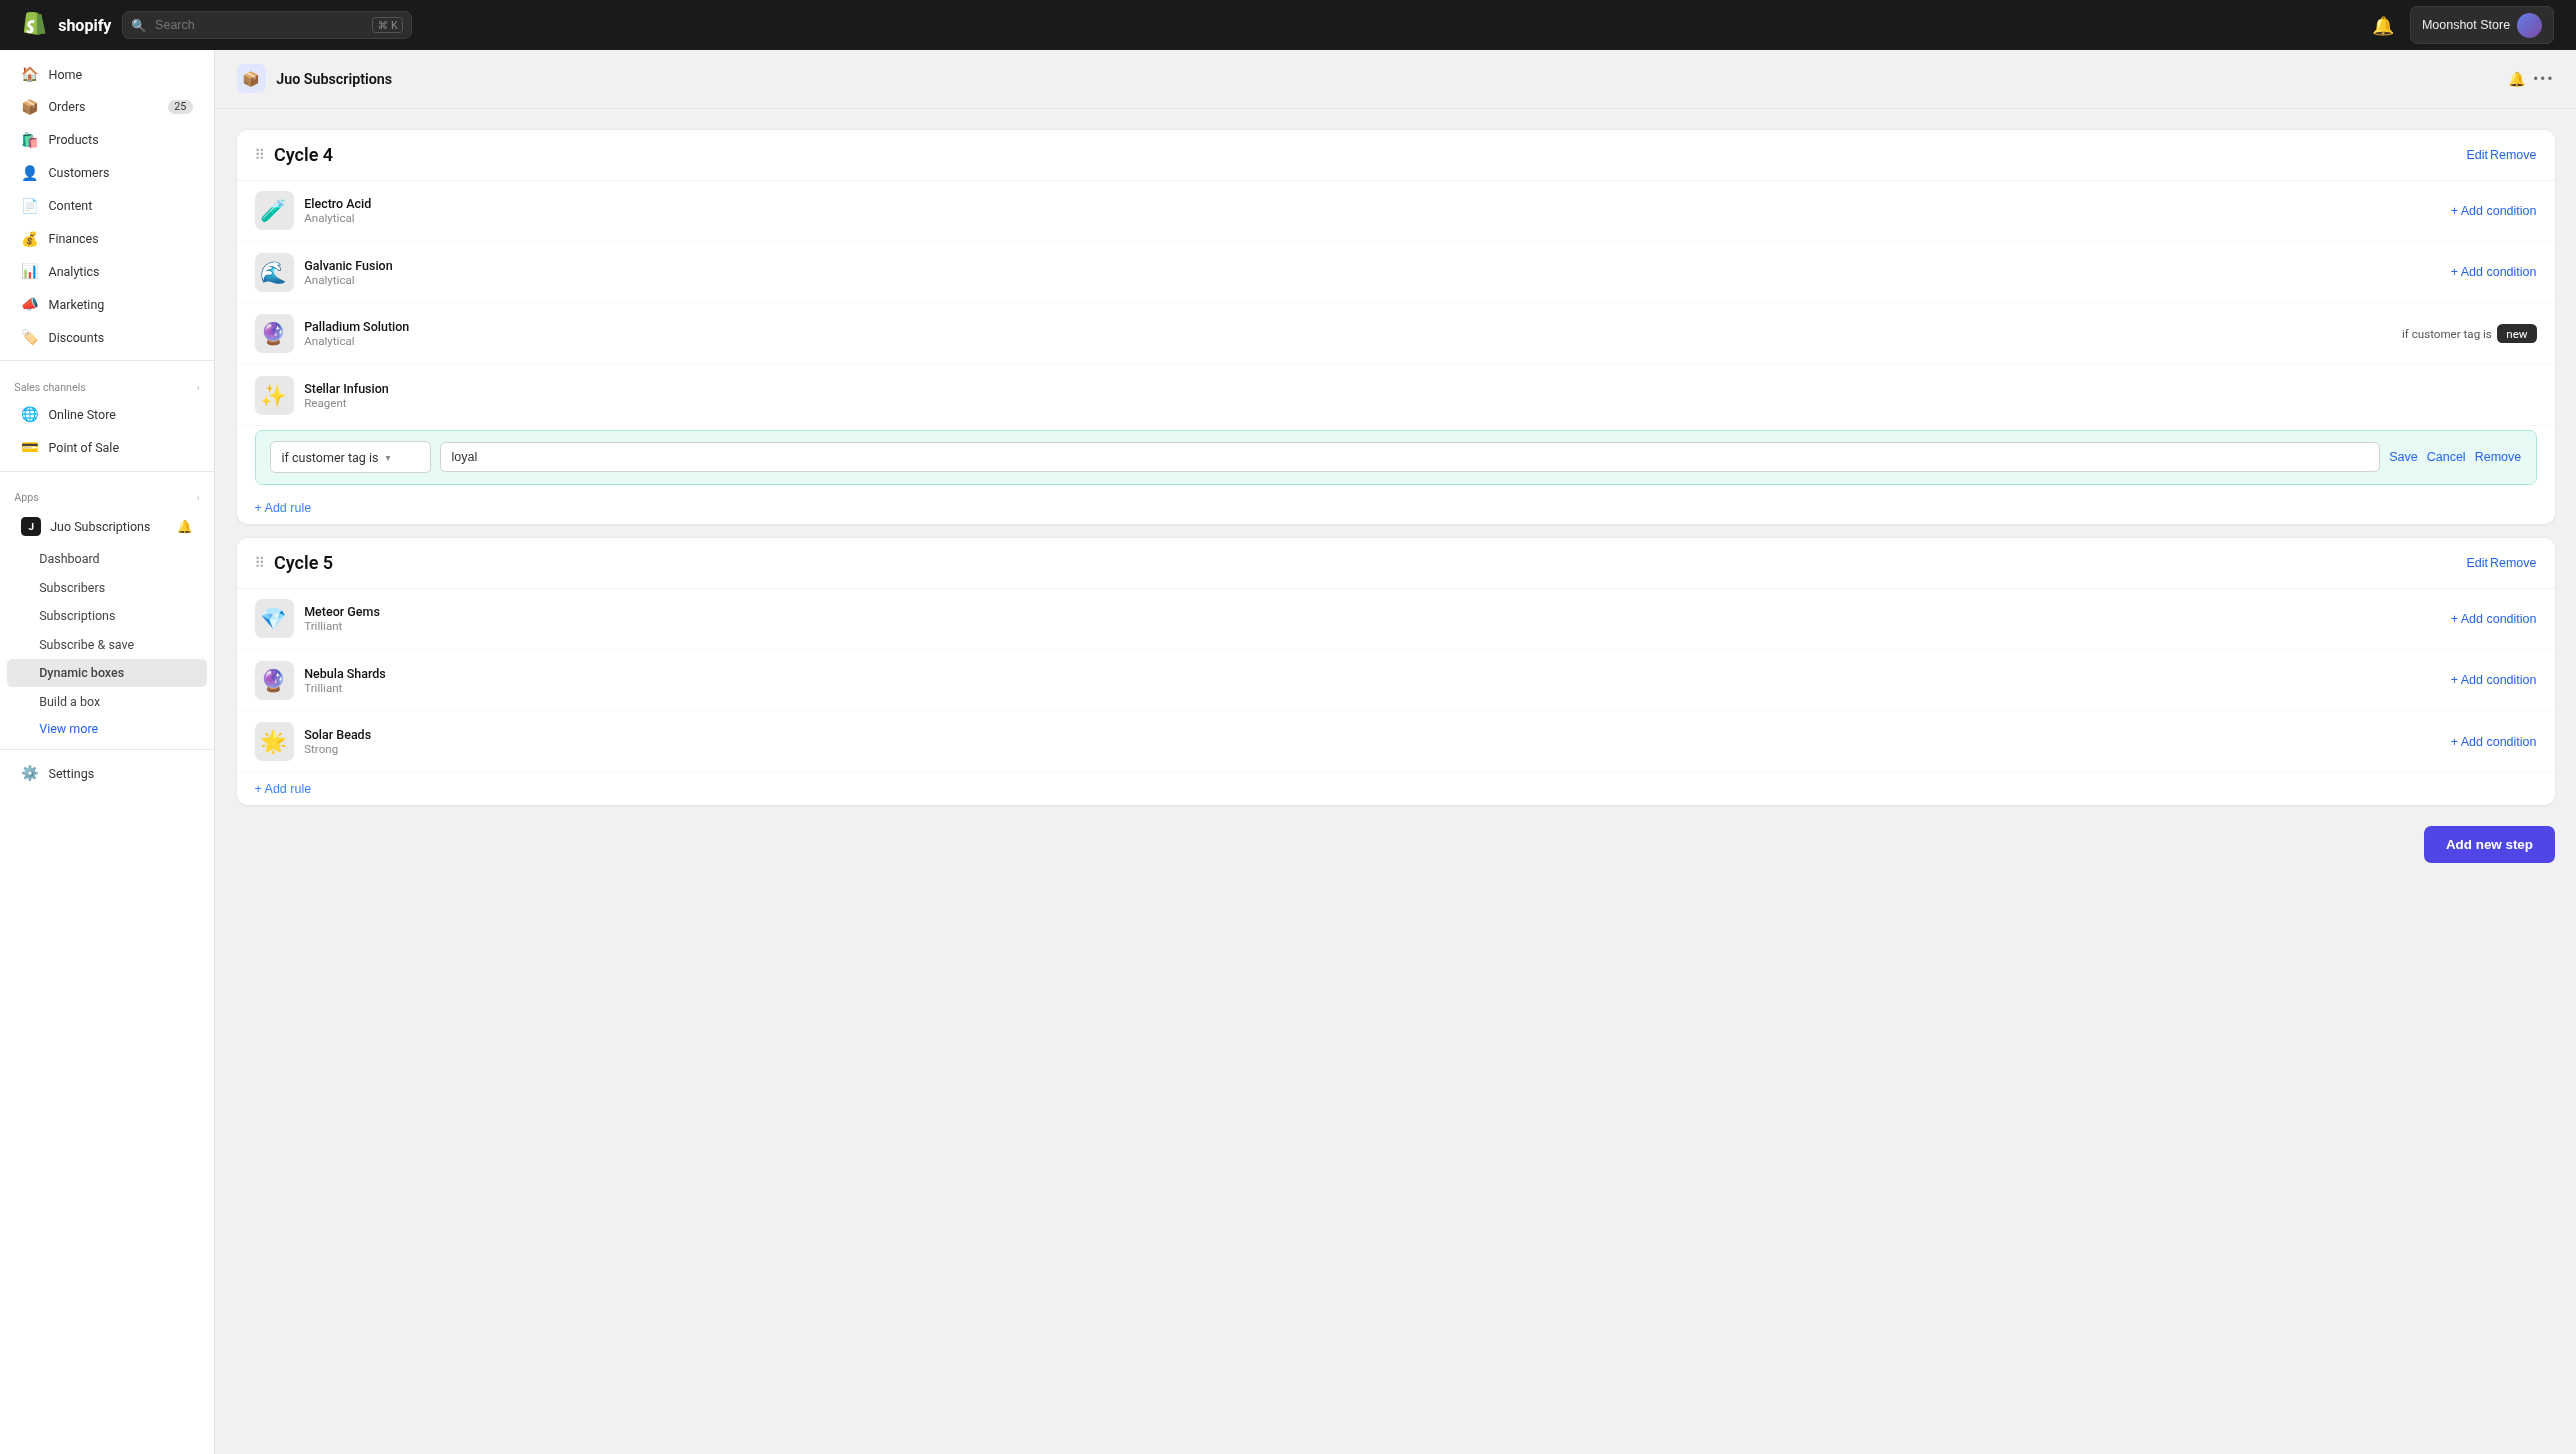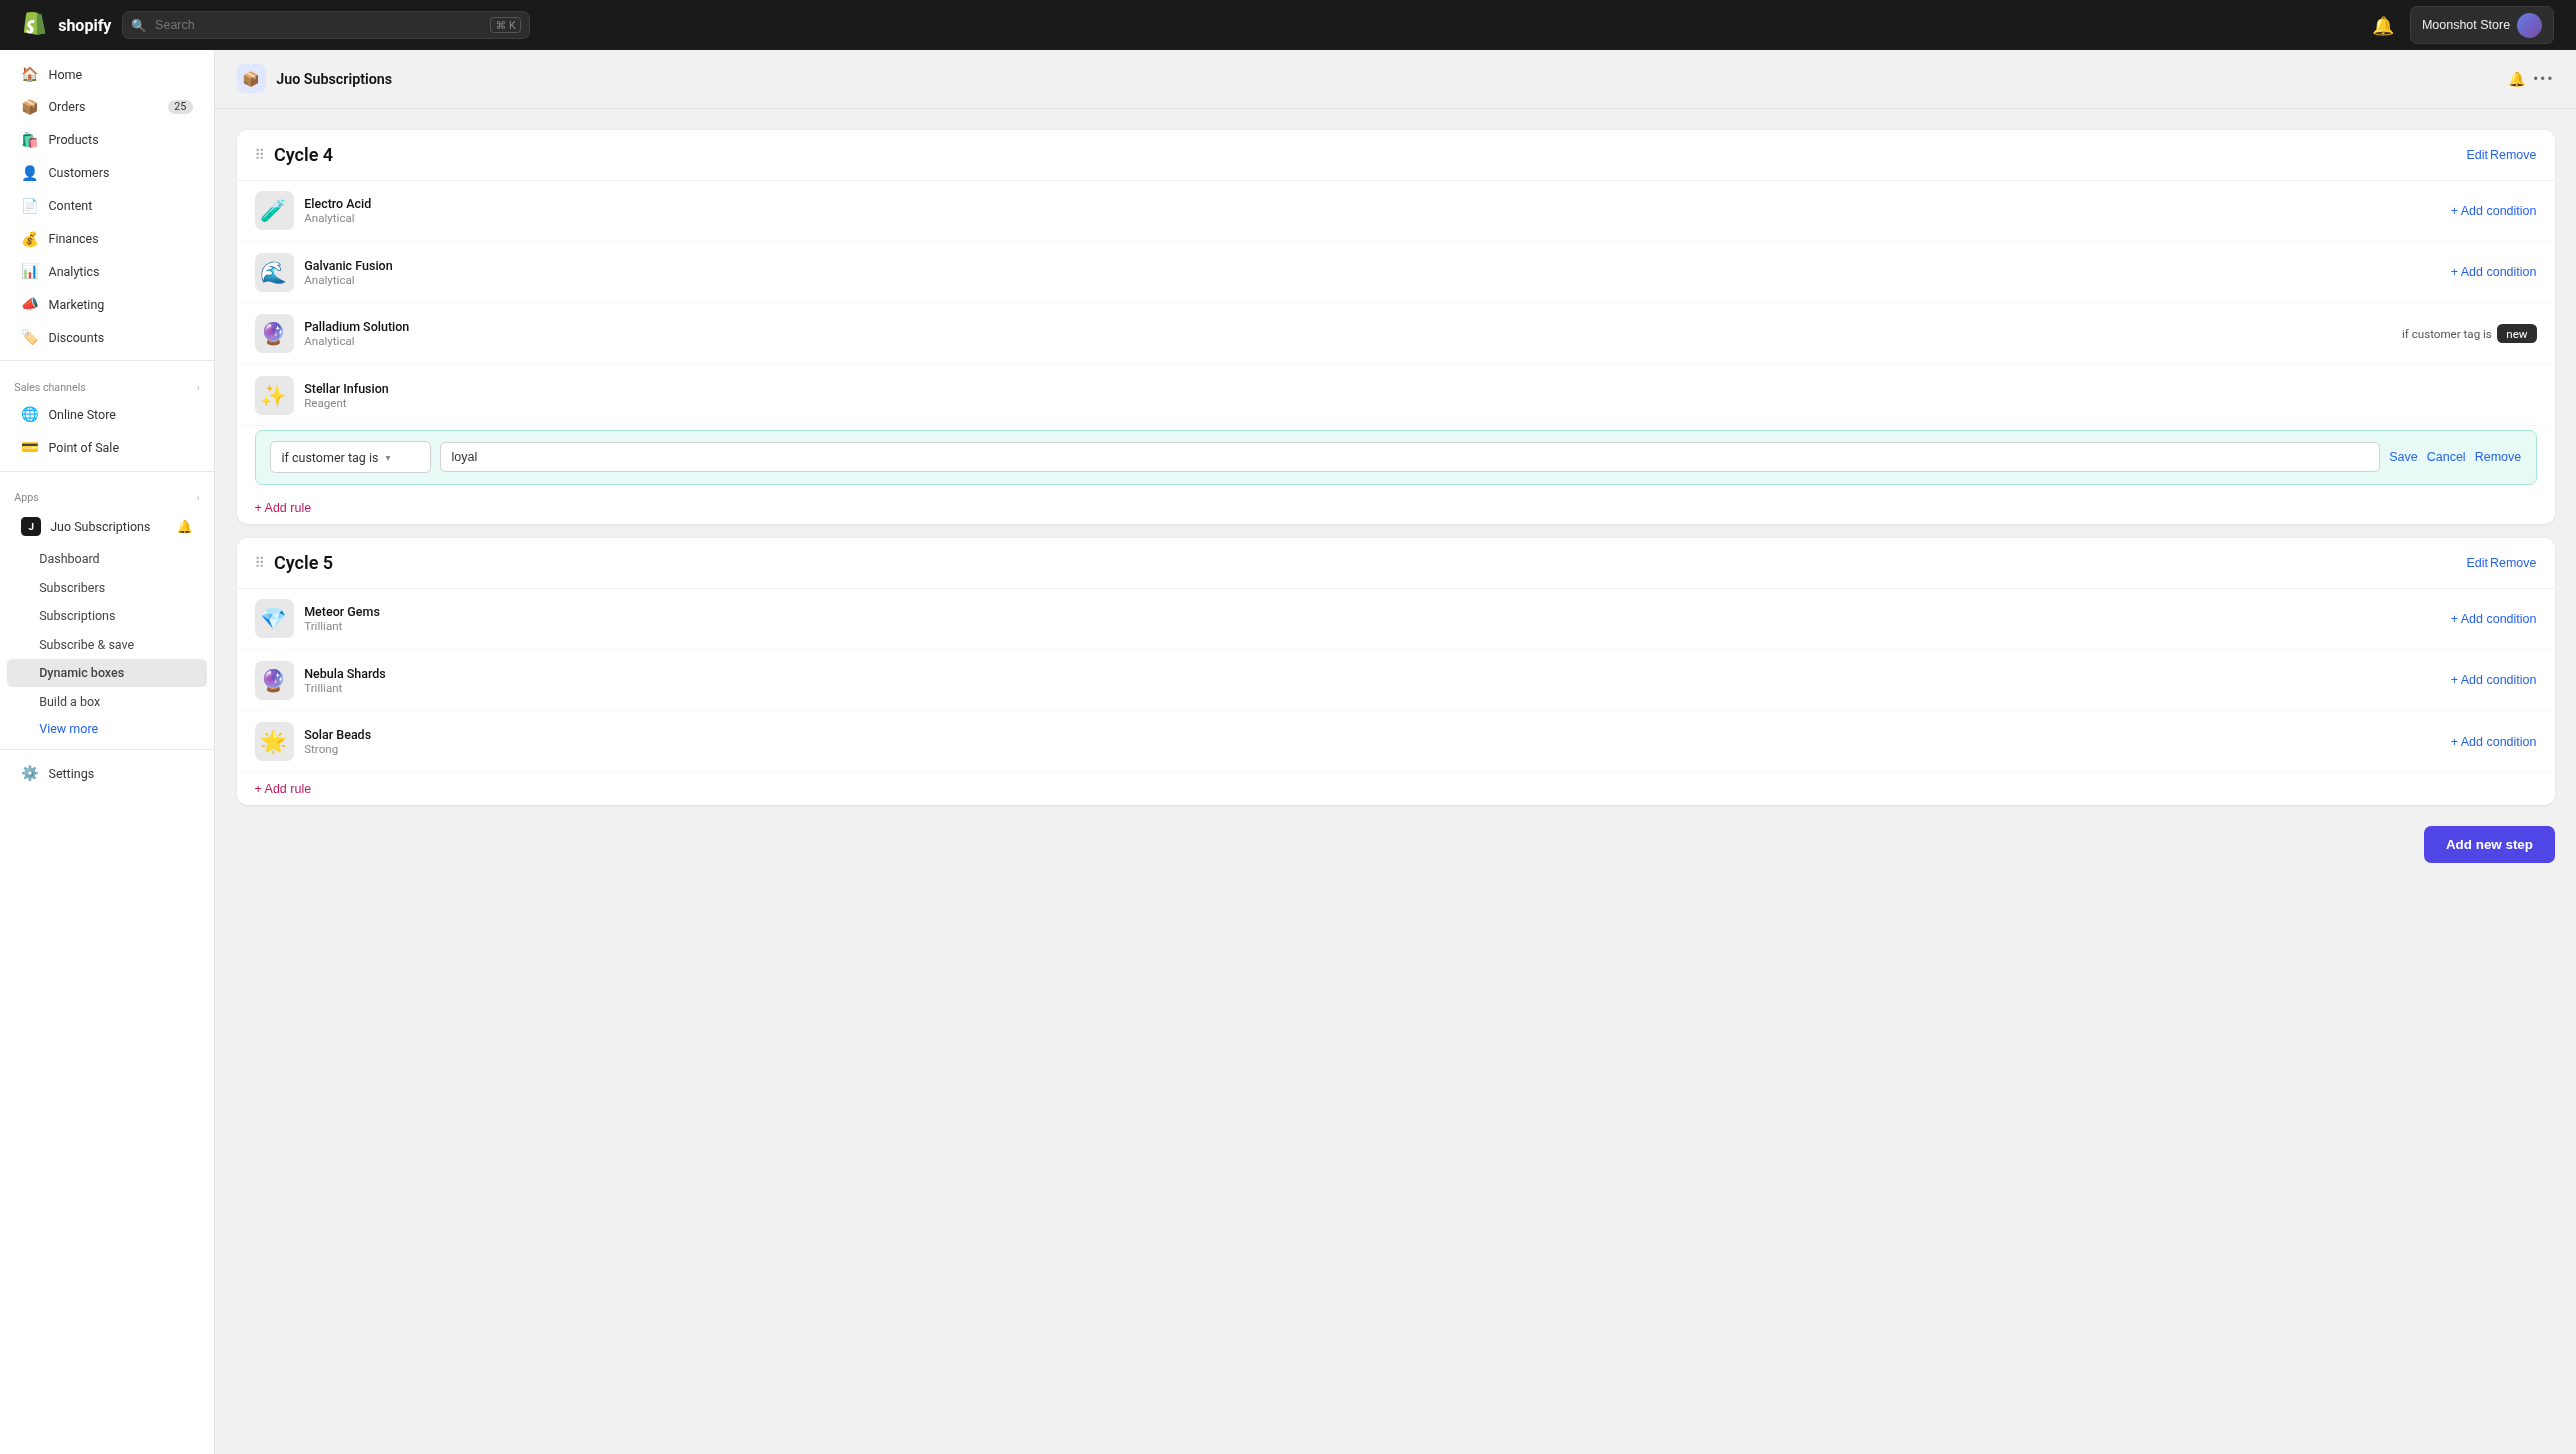"Search" .search-wrapper input { width: 408px -> 290px }
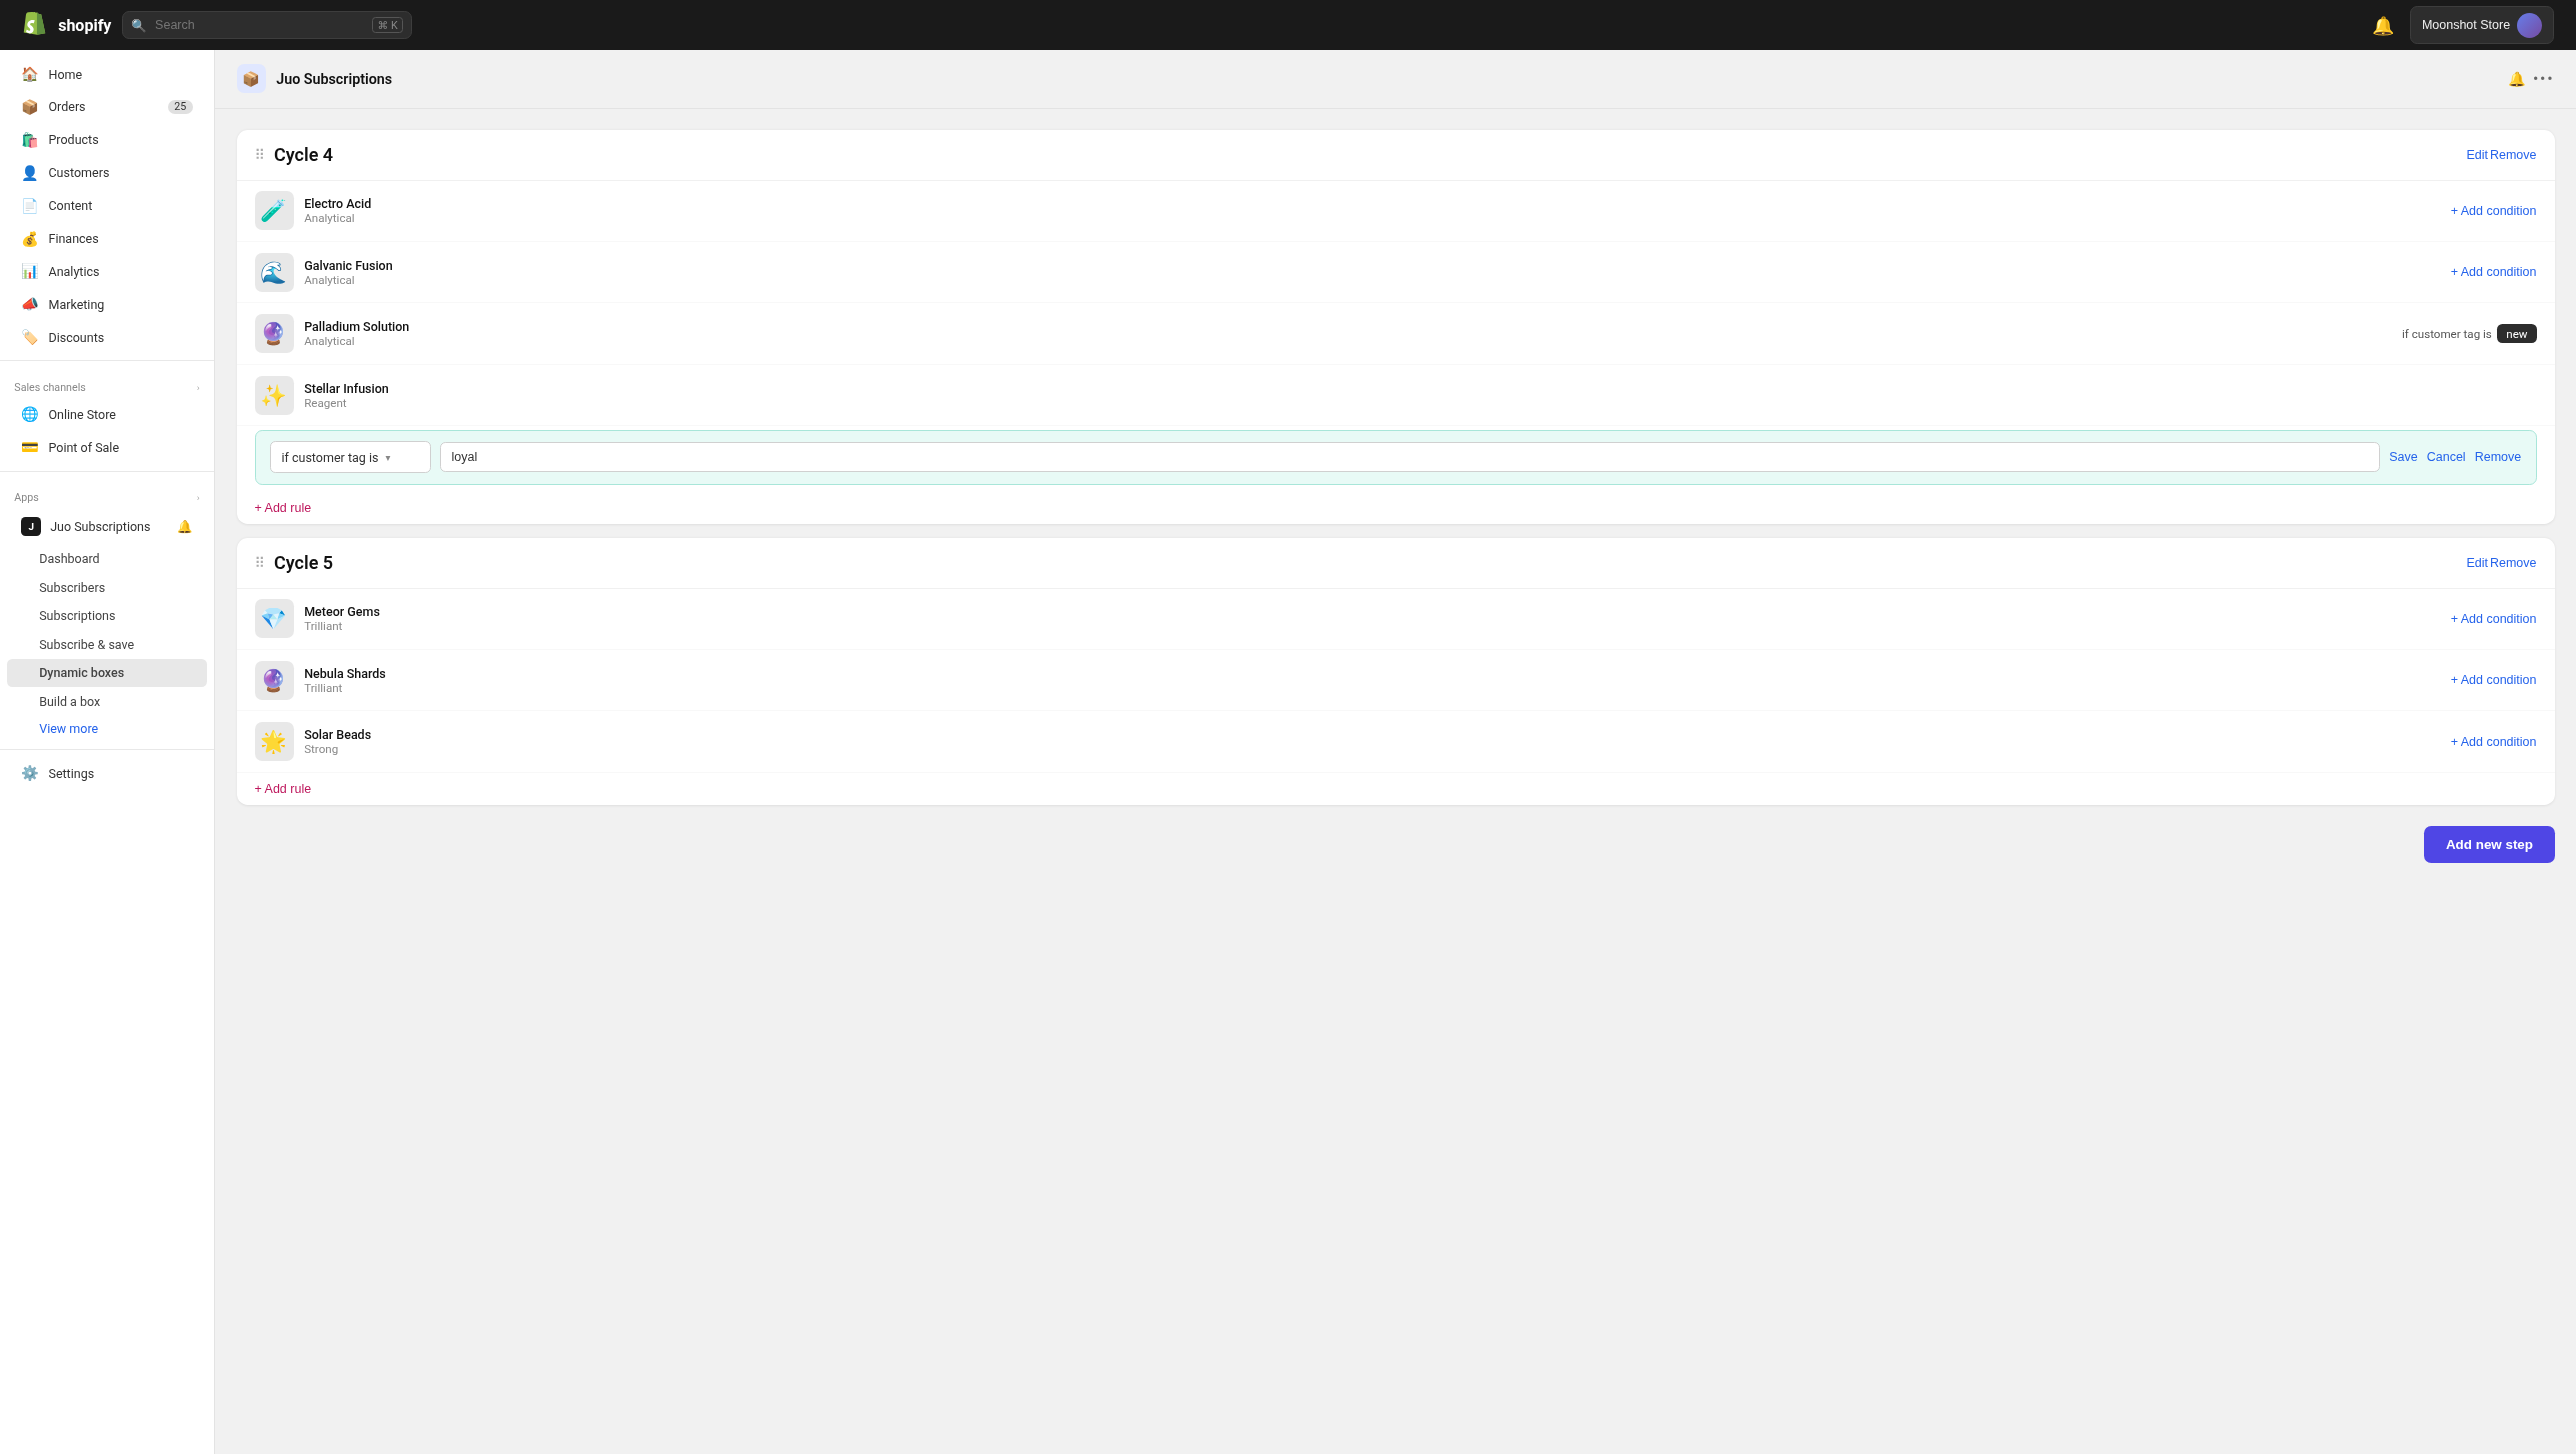"+ Add rule" .add-rule-btn { color: #be185d -> #3b82f6 }
